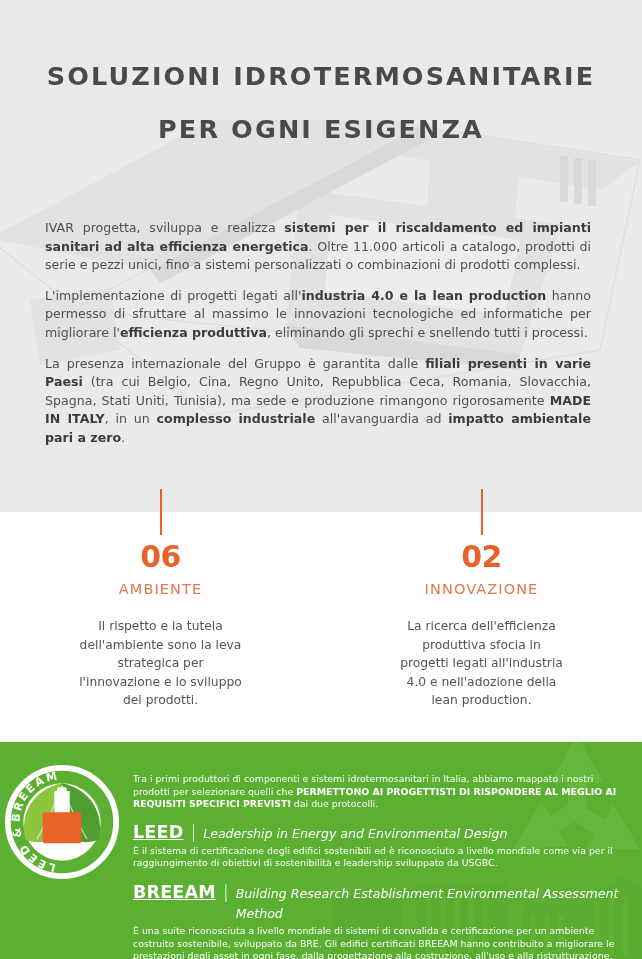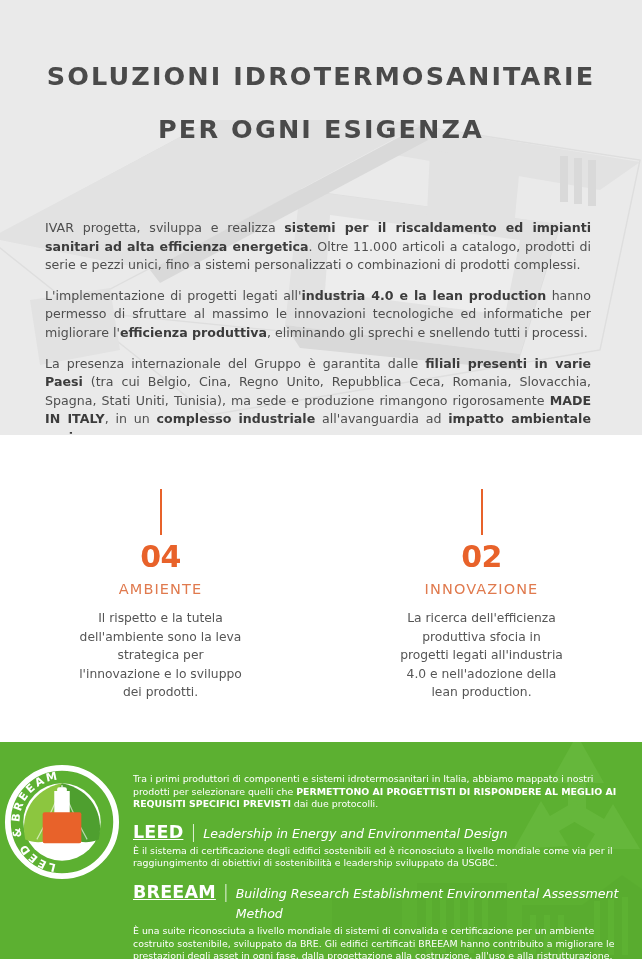"SOLUZIONI IDROTERMOSANITARIE" .top-section { height: 435px -> 512px }
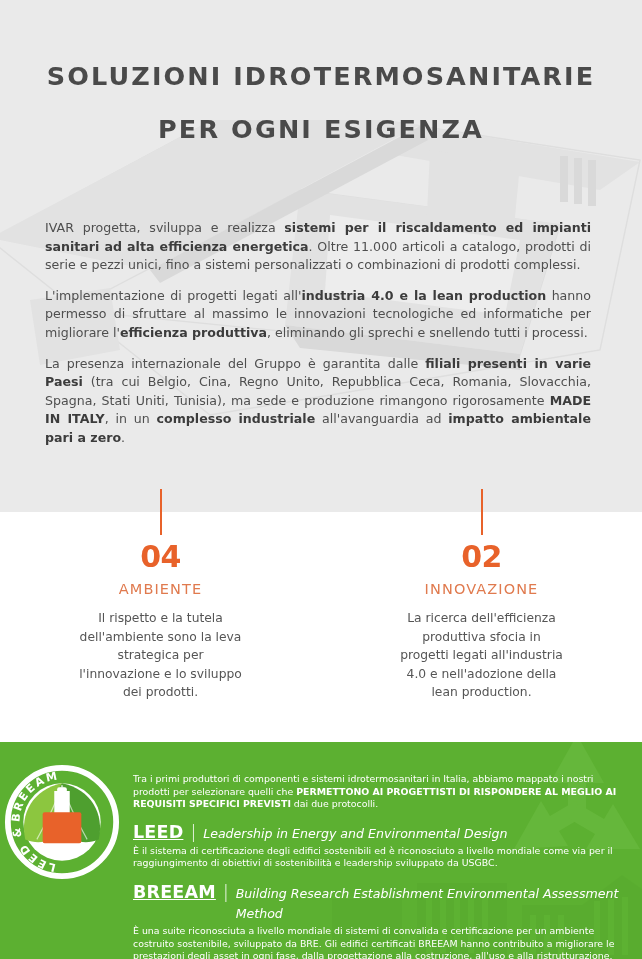"04" div.col-num { text: 04 -> 06 }
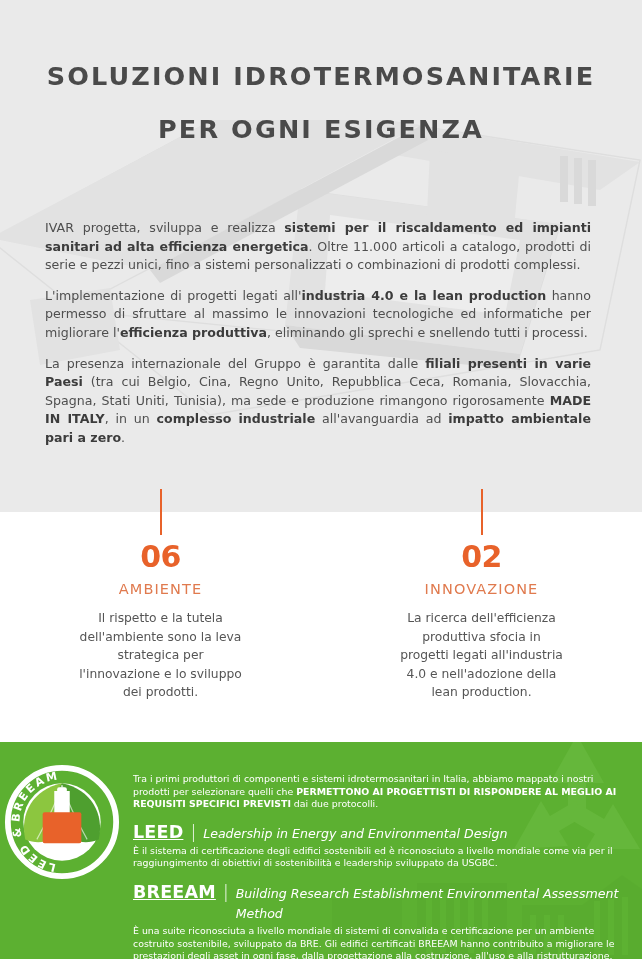"Il rispetto e la tutela" .col-desc { margin: 10px auto 0 auto -> 18px auto 0 auto }
